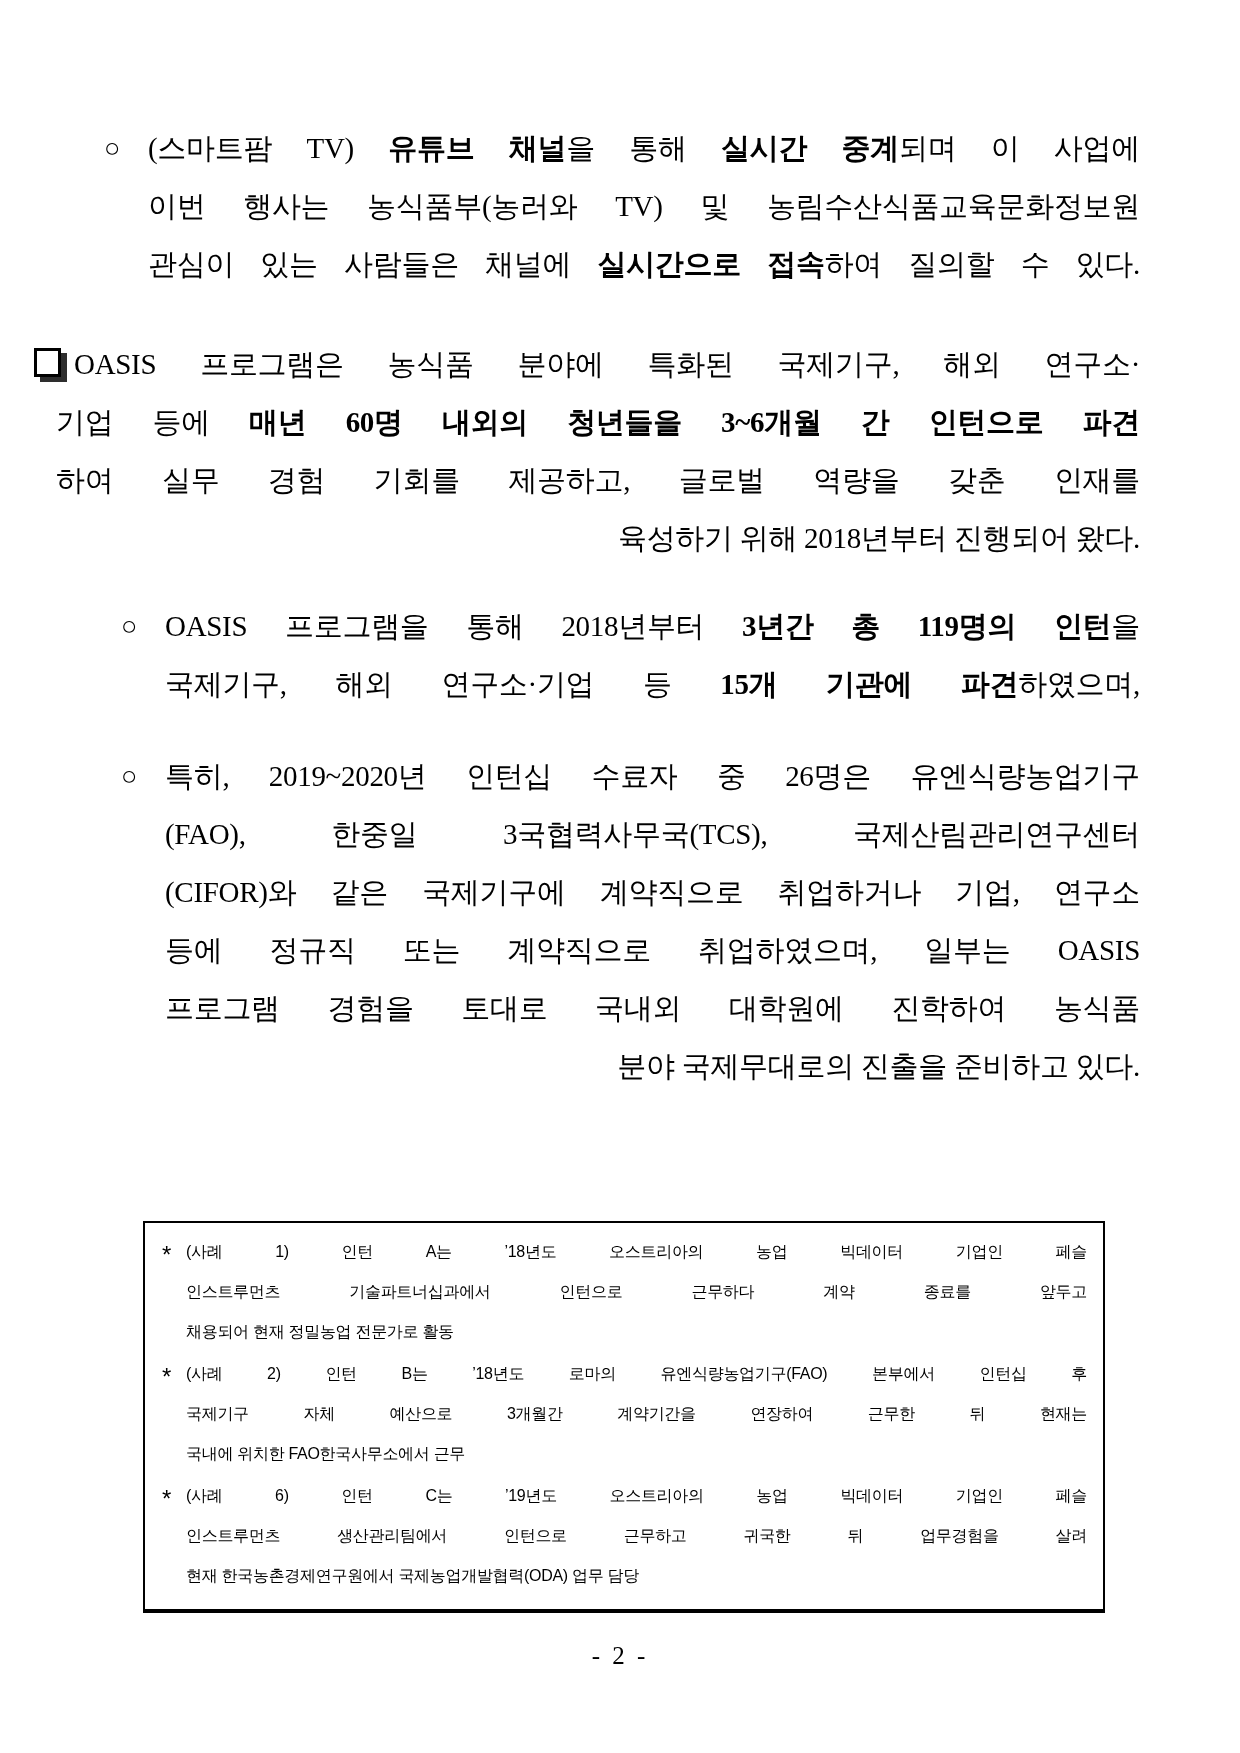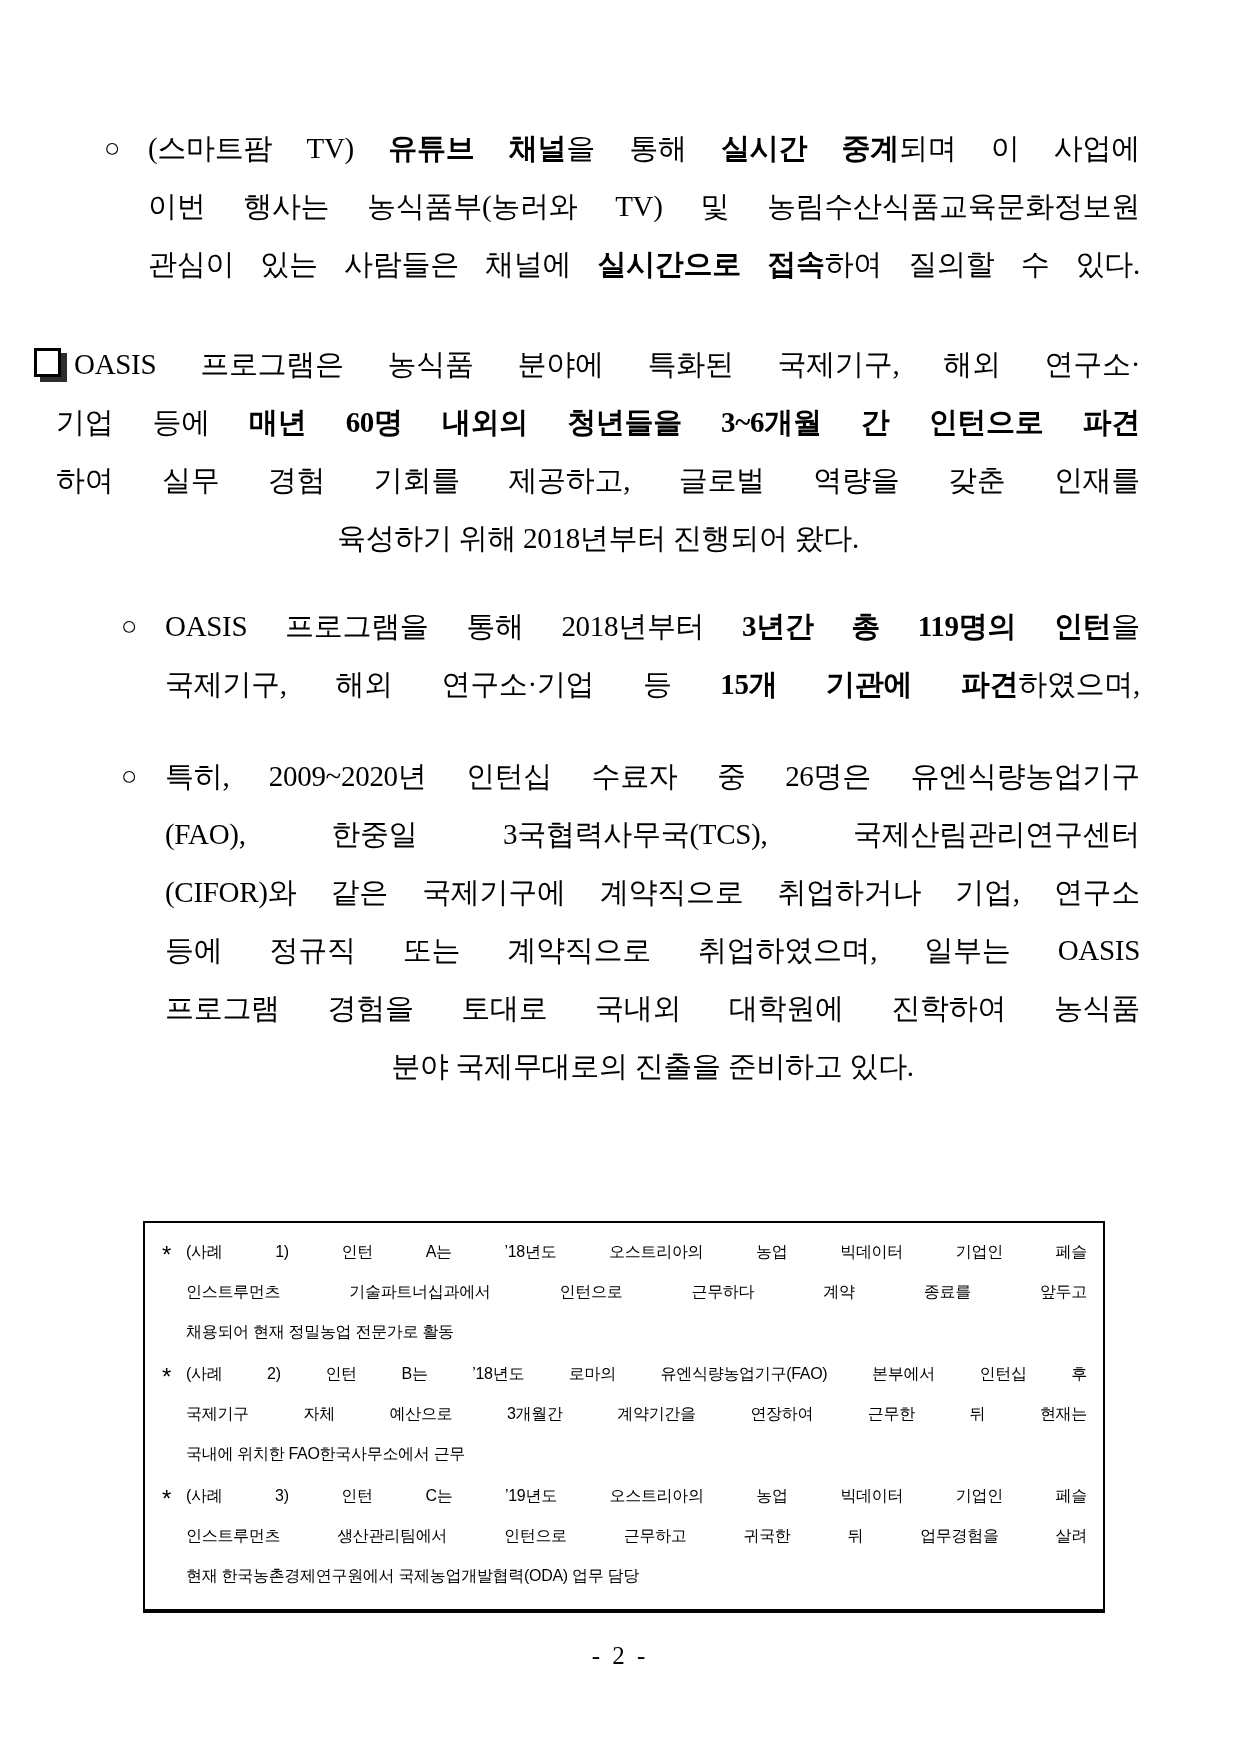"육성하기 위해 2018년부터 진행되어 왔다." .line { text-align: center -> right }
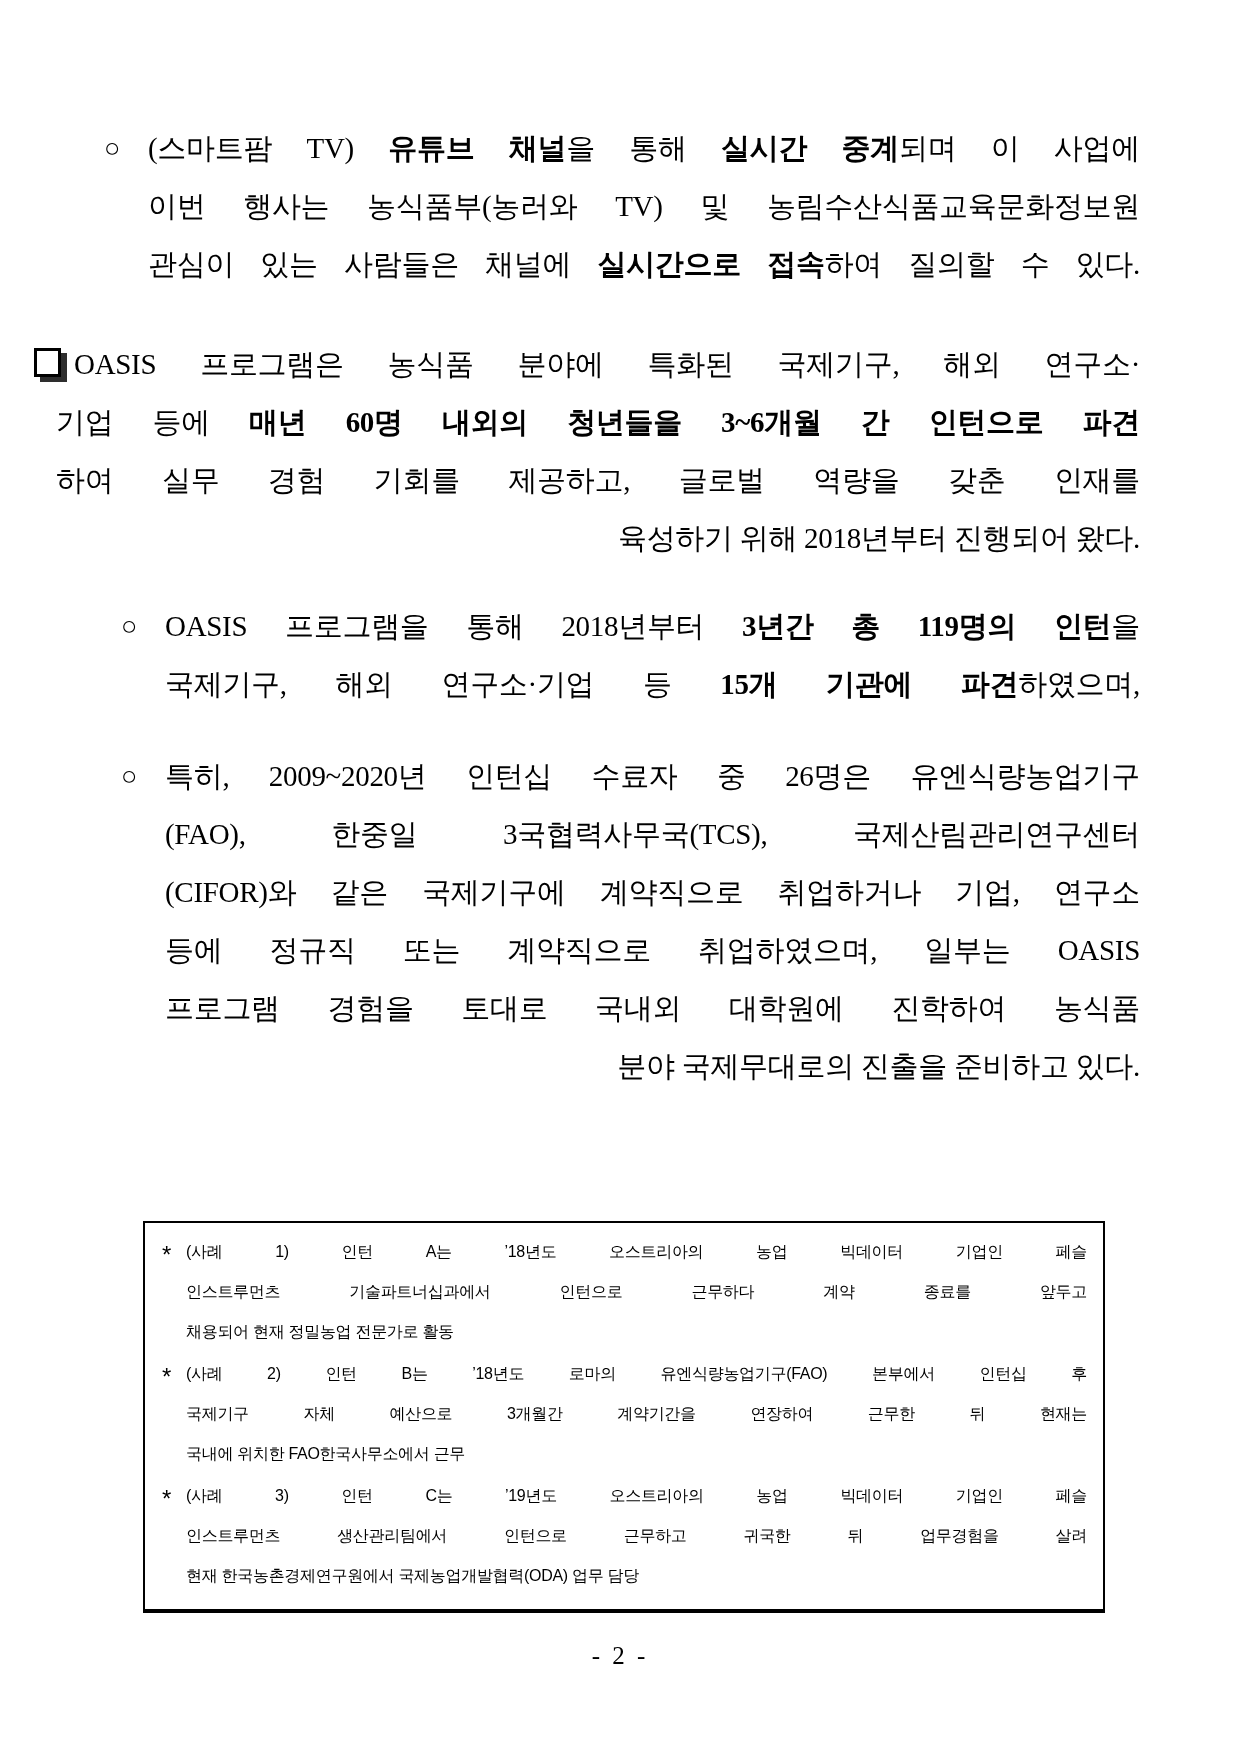"특히, 2009~2020년 인턴십 수료자 중" span { text: 2009 -> 2019 }
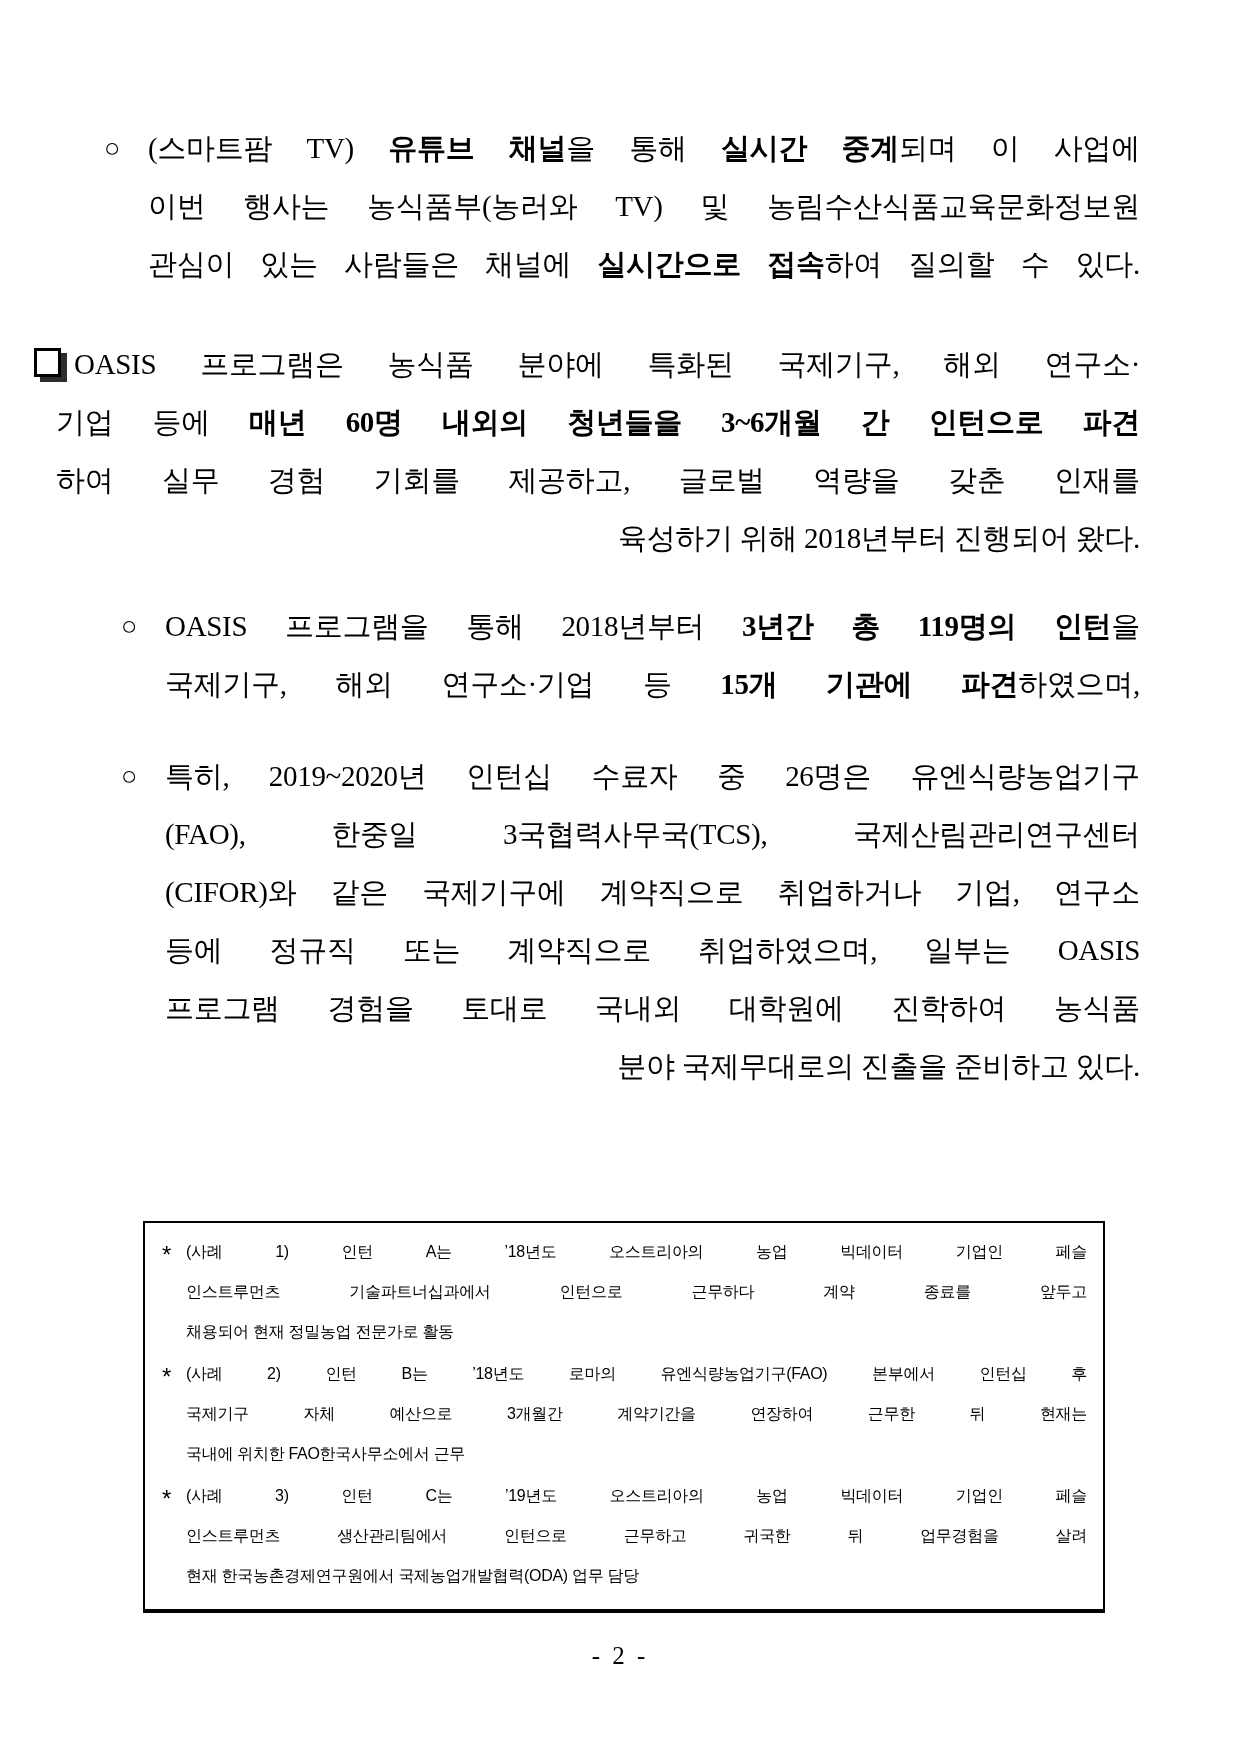"(사례 3) 인턴 C는 ’19년도" div.note-line { text: 3 -> 6 }
